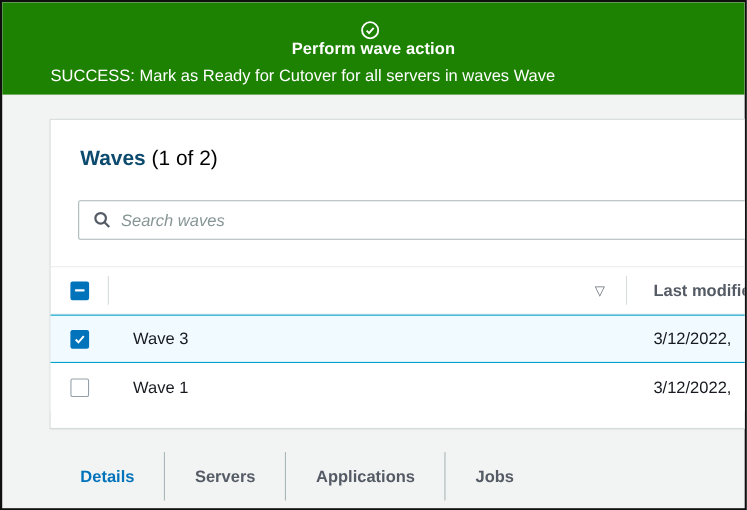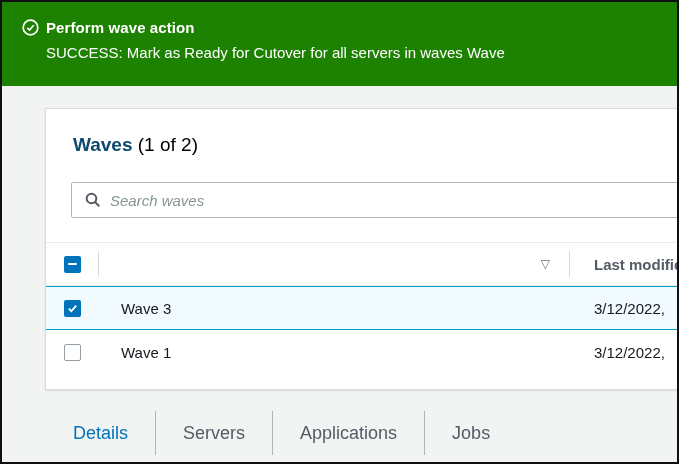"Perform wave action" .banner-head { flex-direction: none -> column }
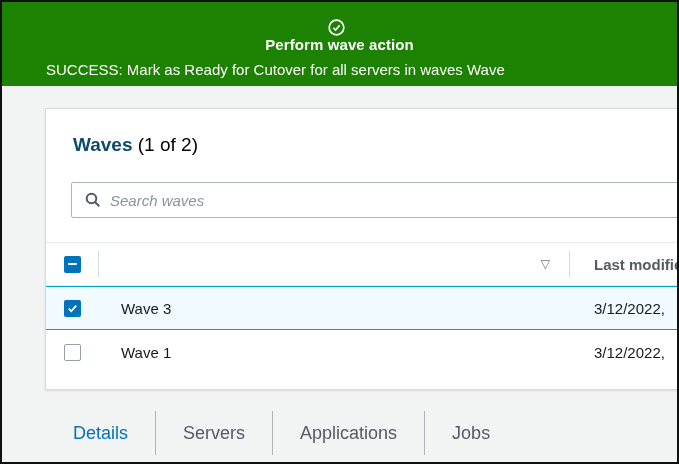"Details" .tab { font-size: 18px -> 15px; font-weight: normal -> bold }
